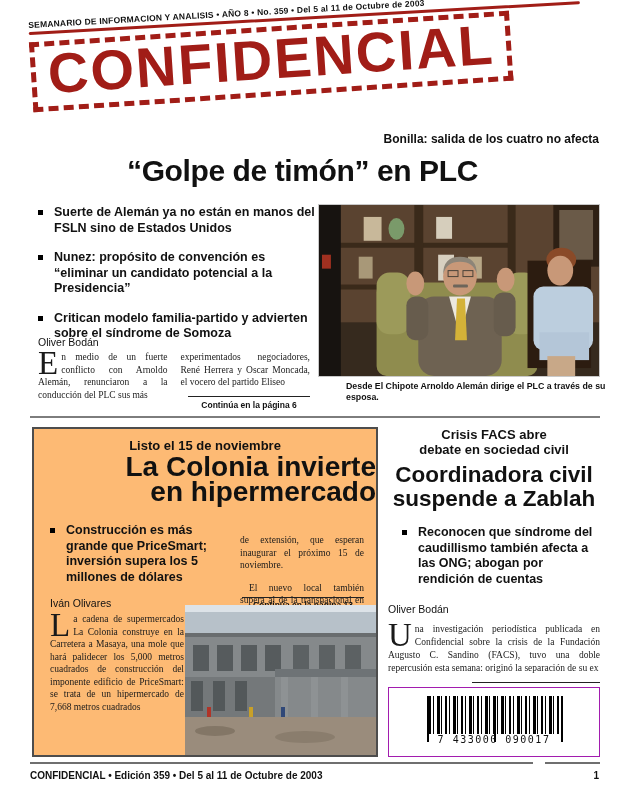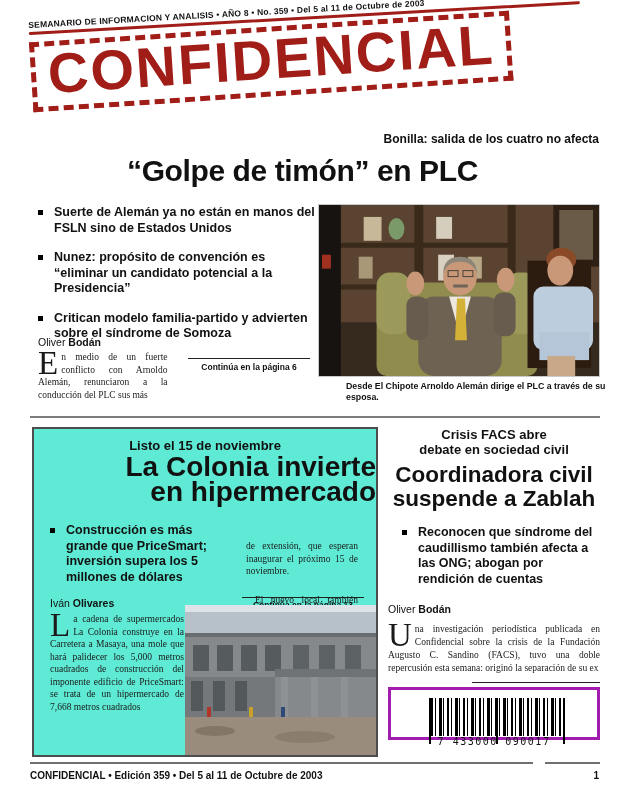"Bodán" .byline b { font-weight: bold -> normal }
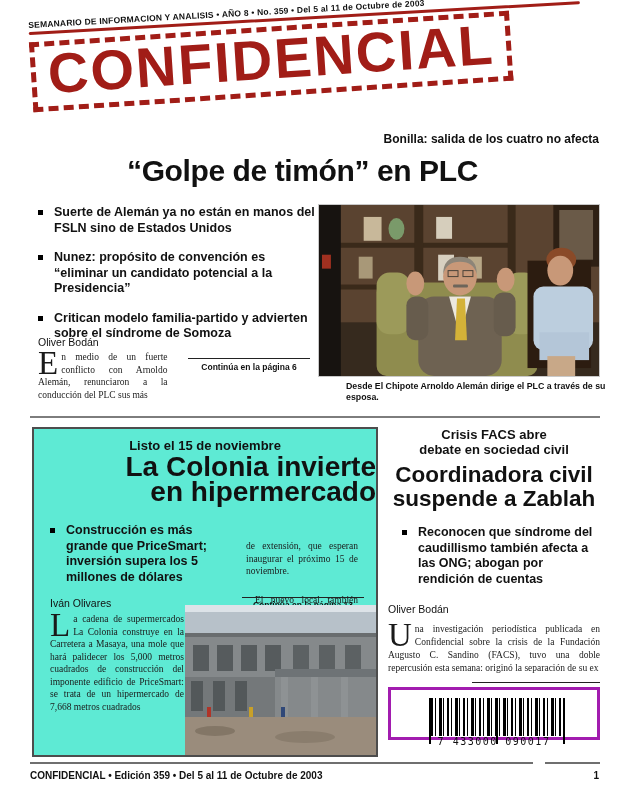"experimentados negociadores, René" span { html: none -> <span>experimentados negociadores, René Herrera y Oscar Moncada, el vocero del partido Eliseo</span> }
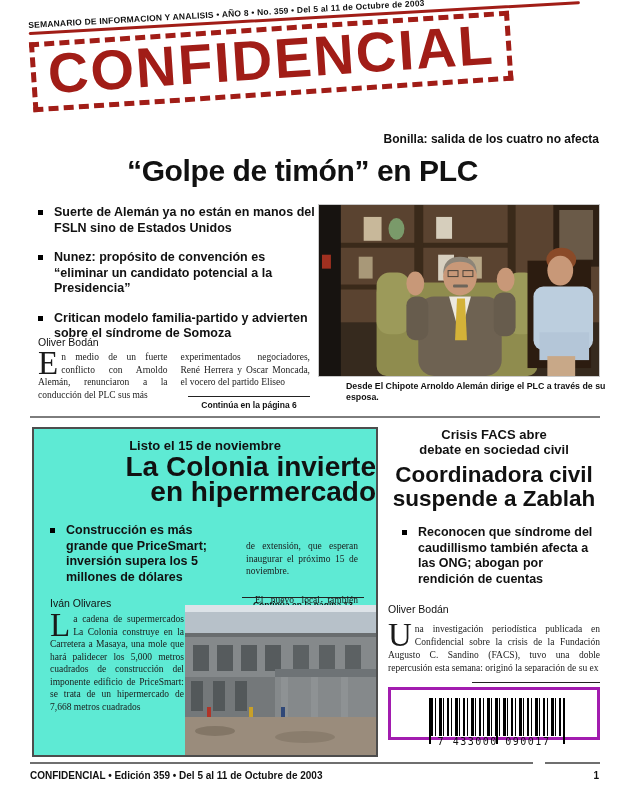"Listo el 15 de noviembre" .colonia { background: #5eead4 -> #fdba74 }
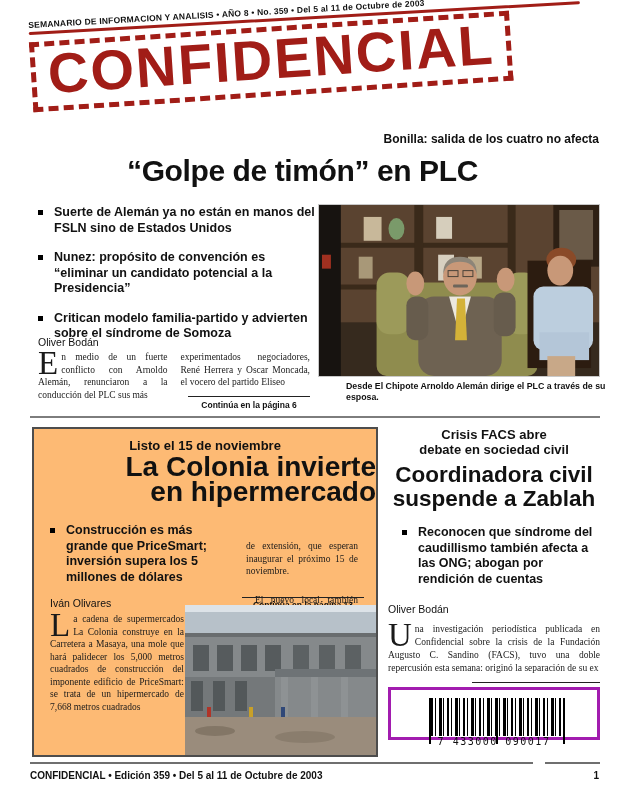"de extensión, que esperan inaugurar" .colonia .rtext p { margin: 16px -> 10px }
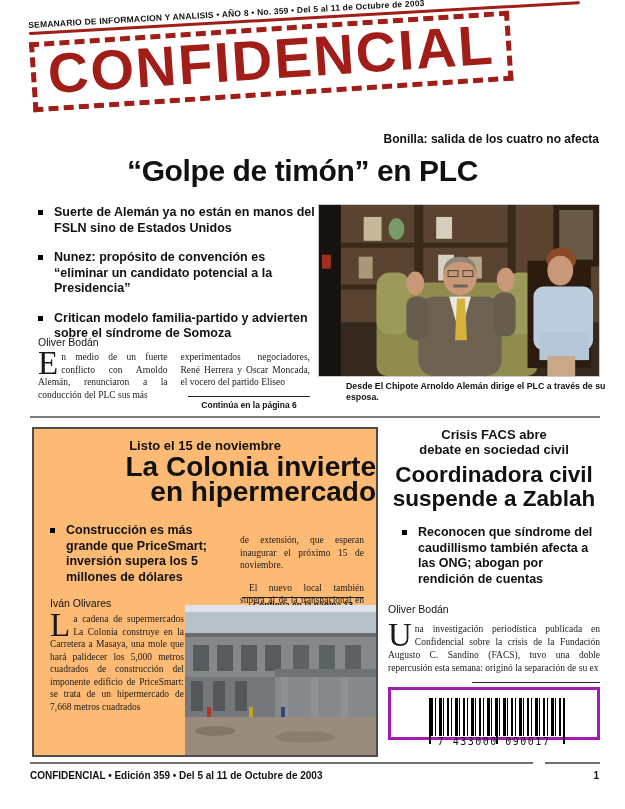"7 433000 090017" .barcode-box { border: 3px solid #a21caf -> 1px solid #a21caf; height: 53px -> 70px }
